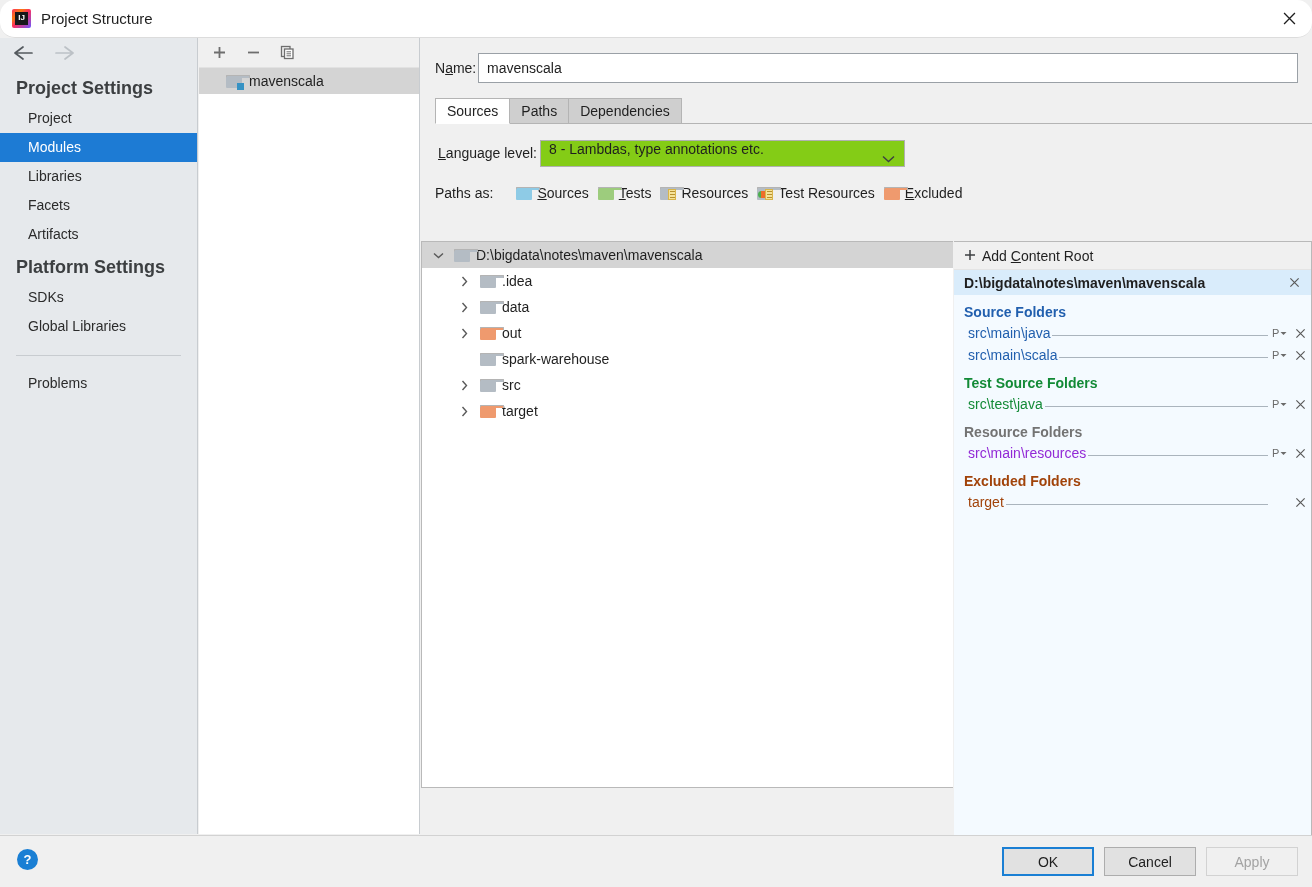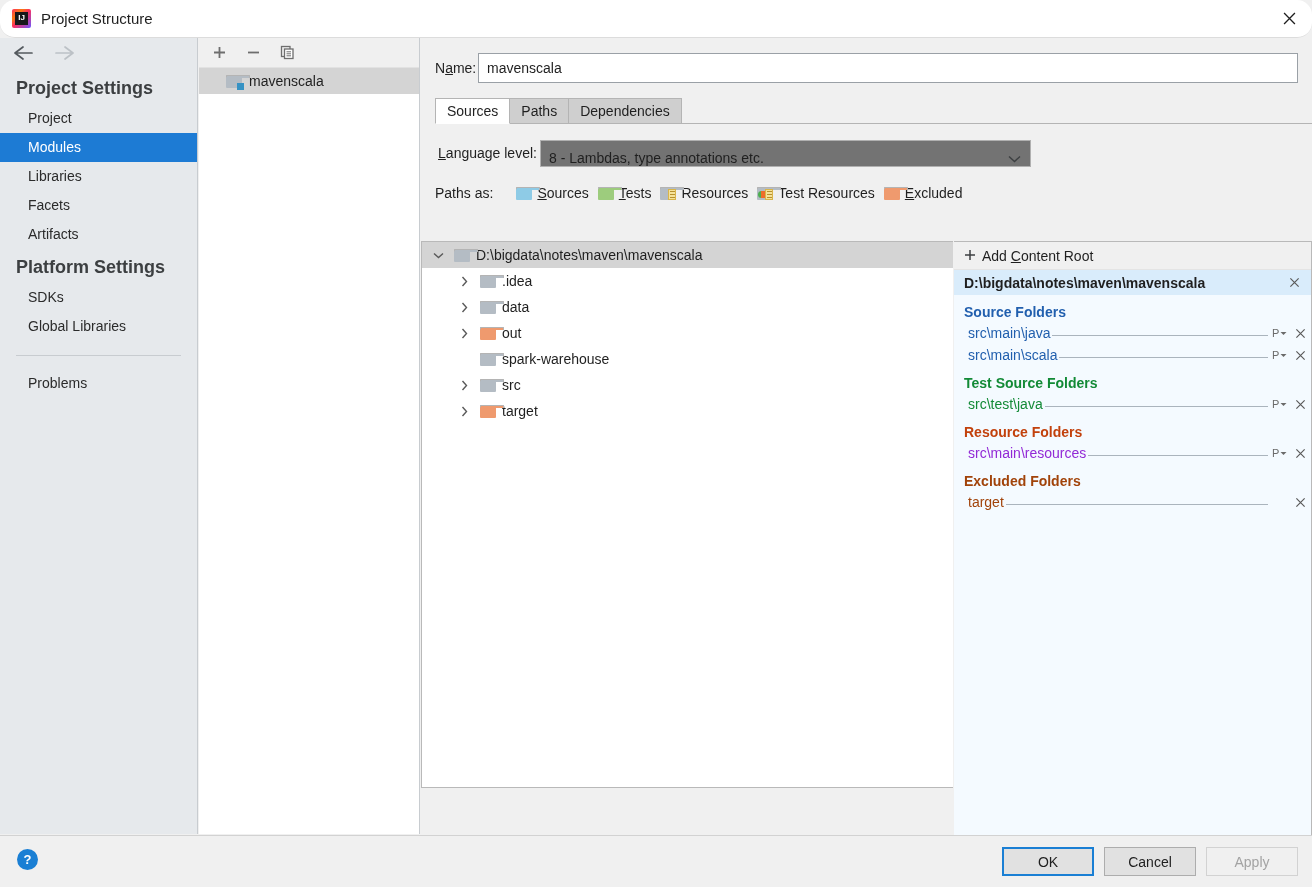"8 - Lambdas, type annotations" .lang-select { align-items: flex-end -> flex-start; background: #737373 -> #84cc16; width: 491px -> 365px }
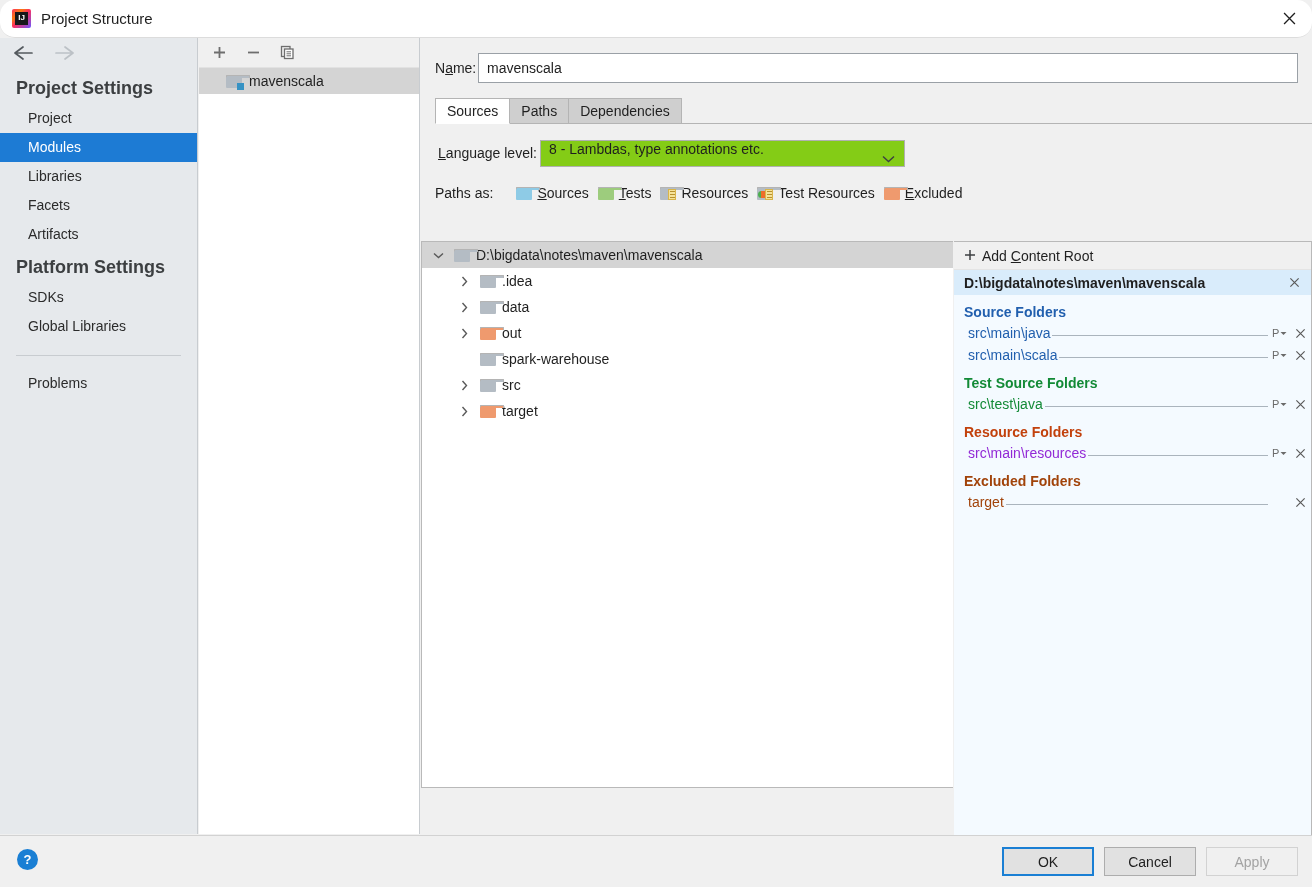"Resource Folders" div.sec-title { color: #c2410c -> #737373 }
